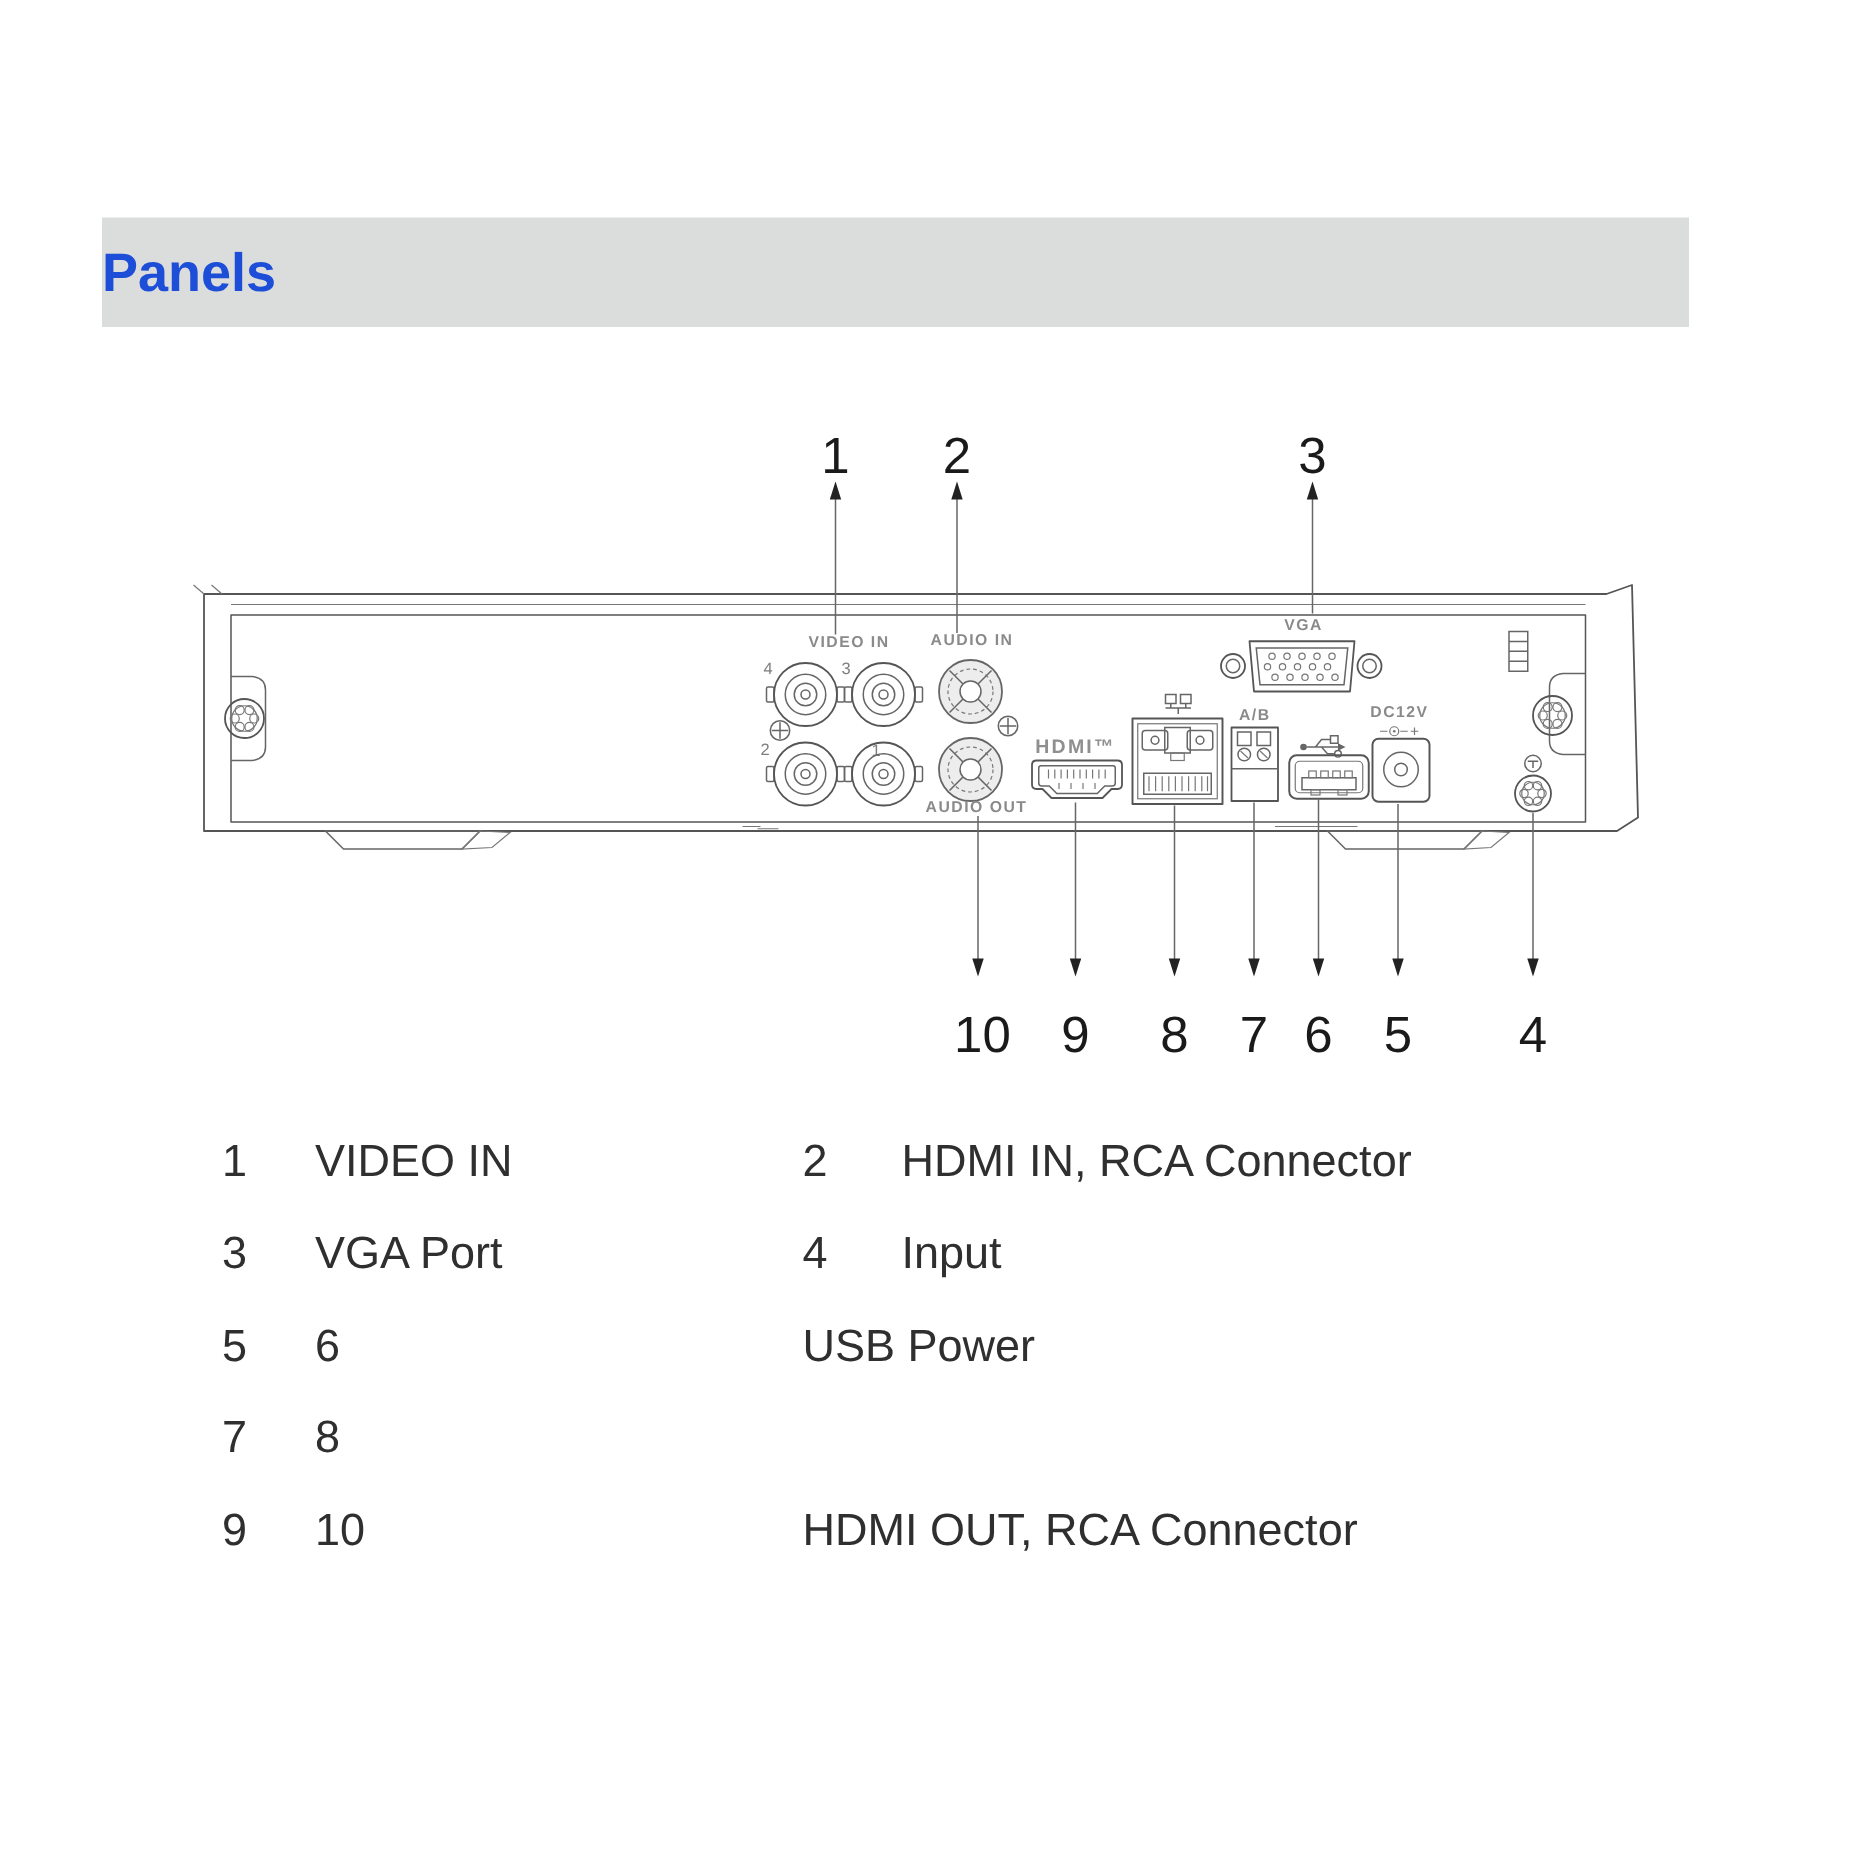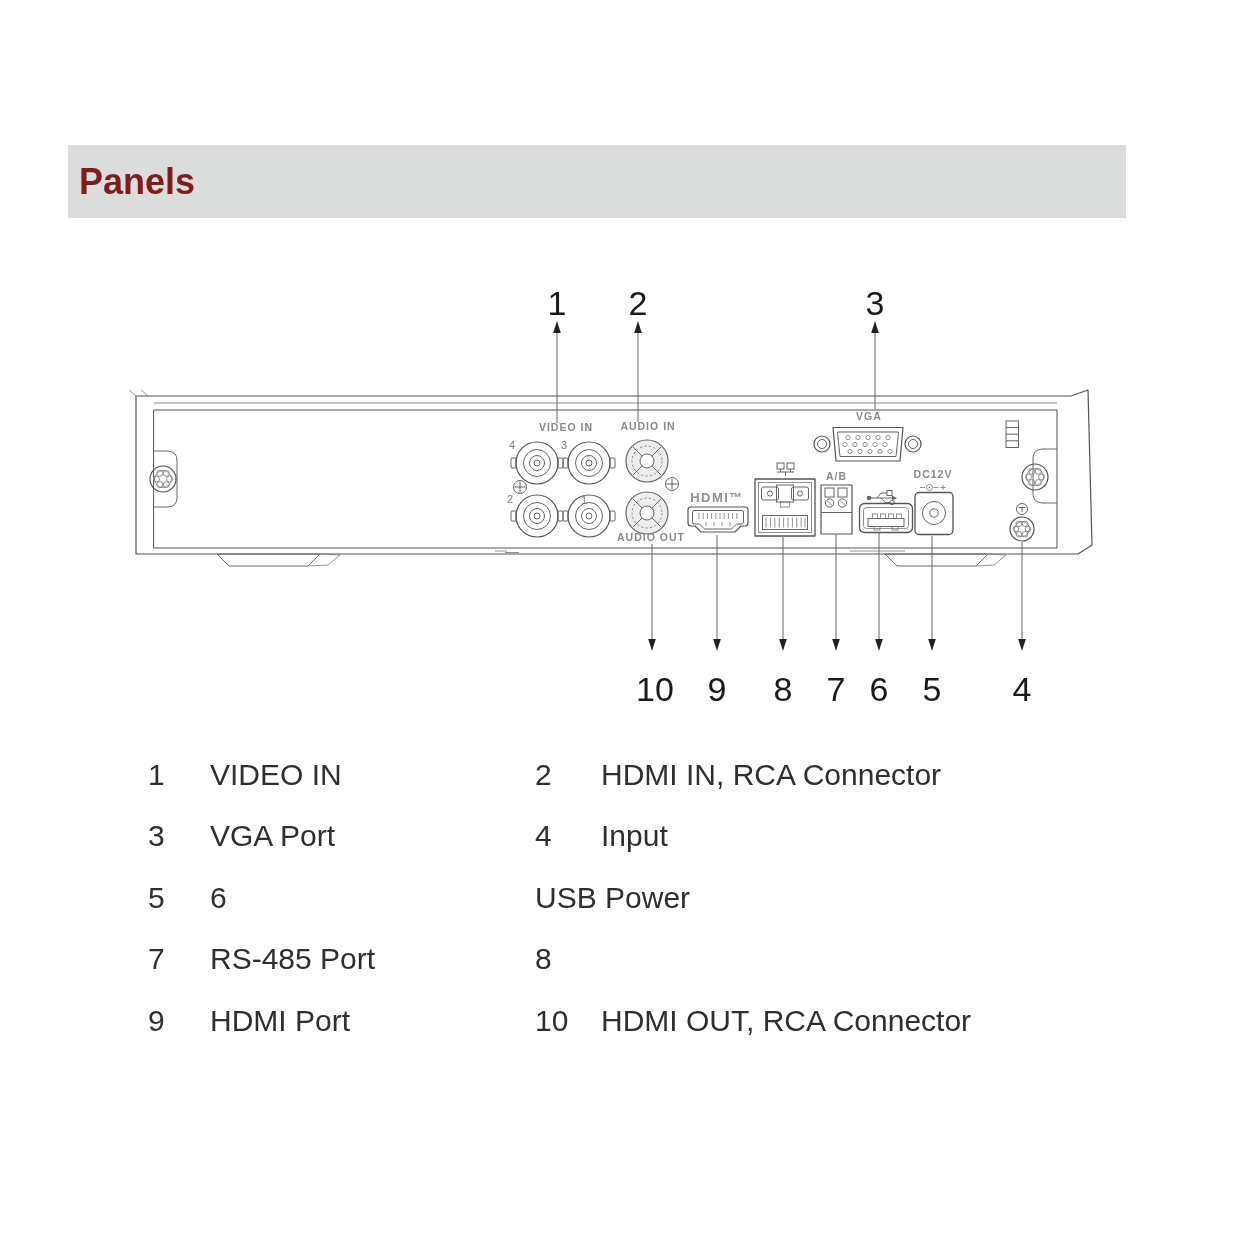"Panels" .section-header .title { color: #7f1d1d -> #1d4ed8; padding-left: 11px -> none }
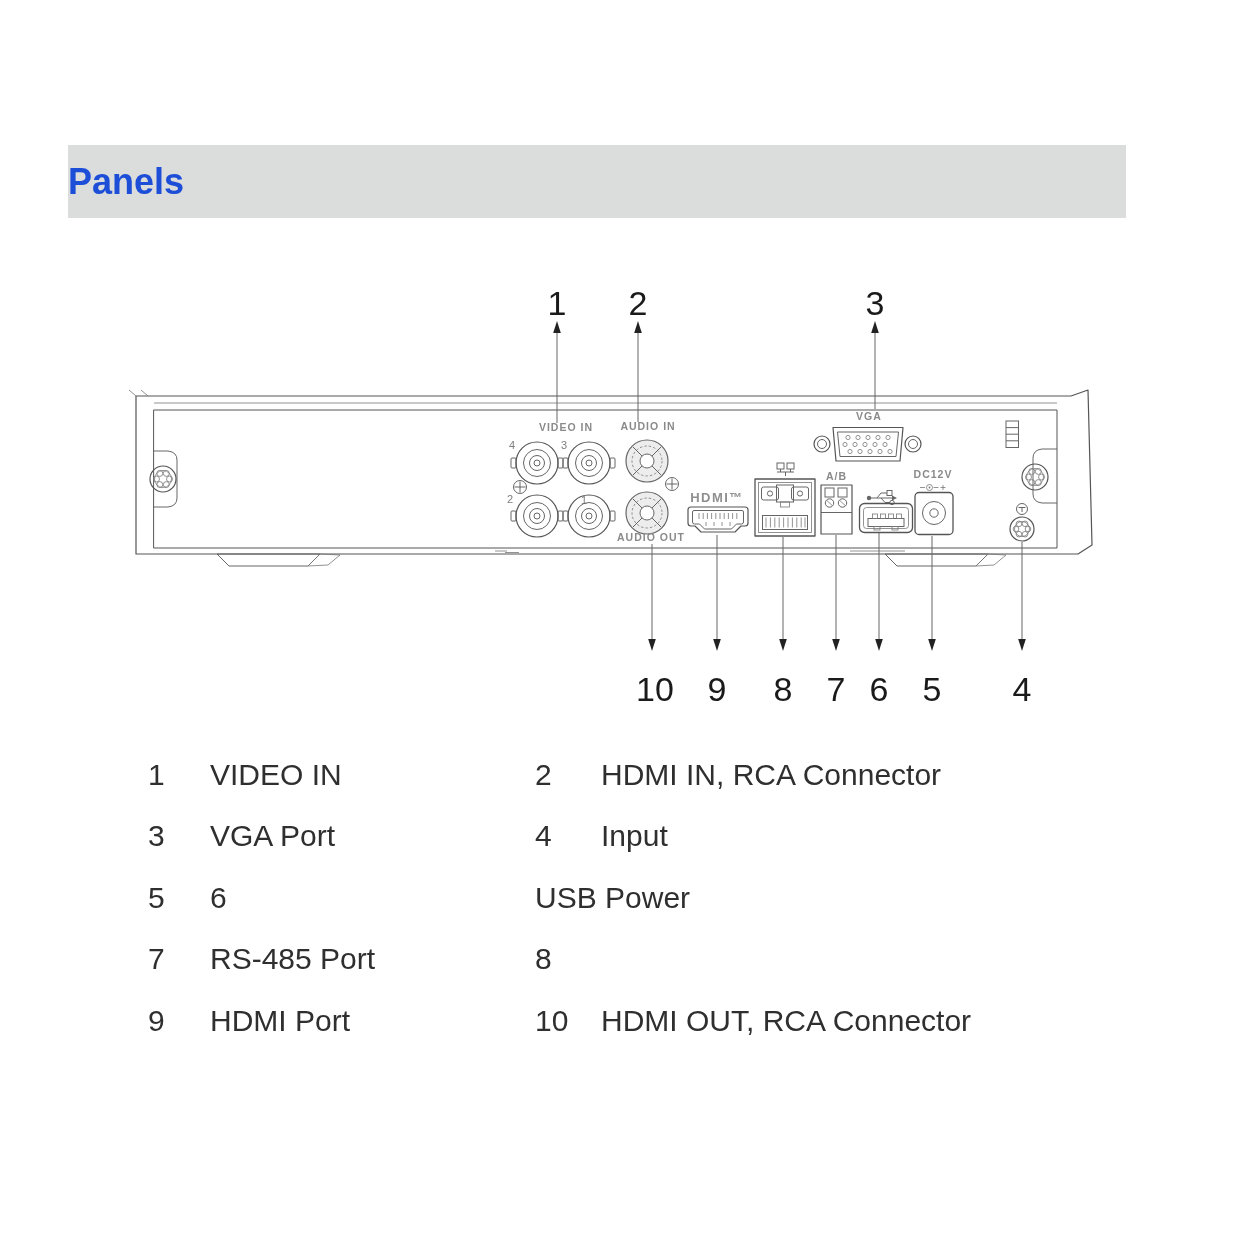"RS-485 Port" span.llabel { html: <span>RS-485 Port</span> -> none }
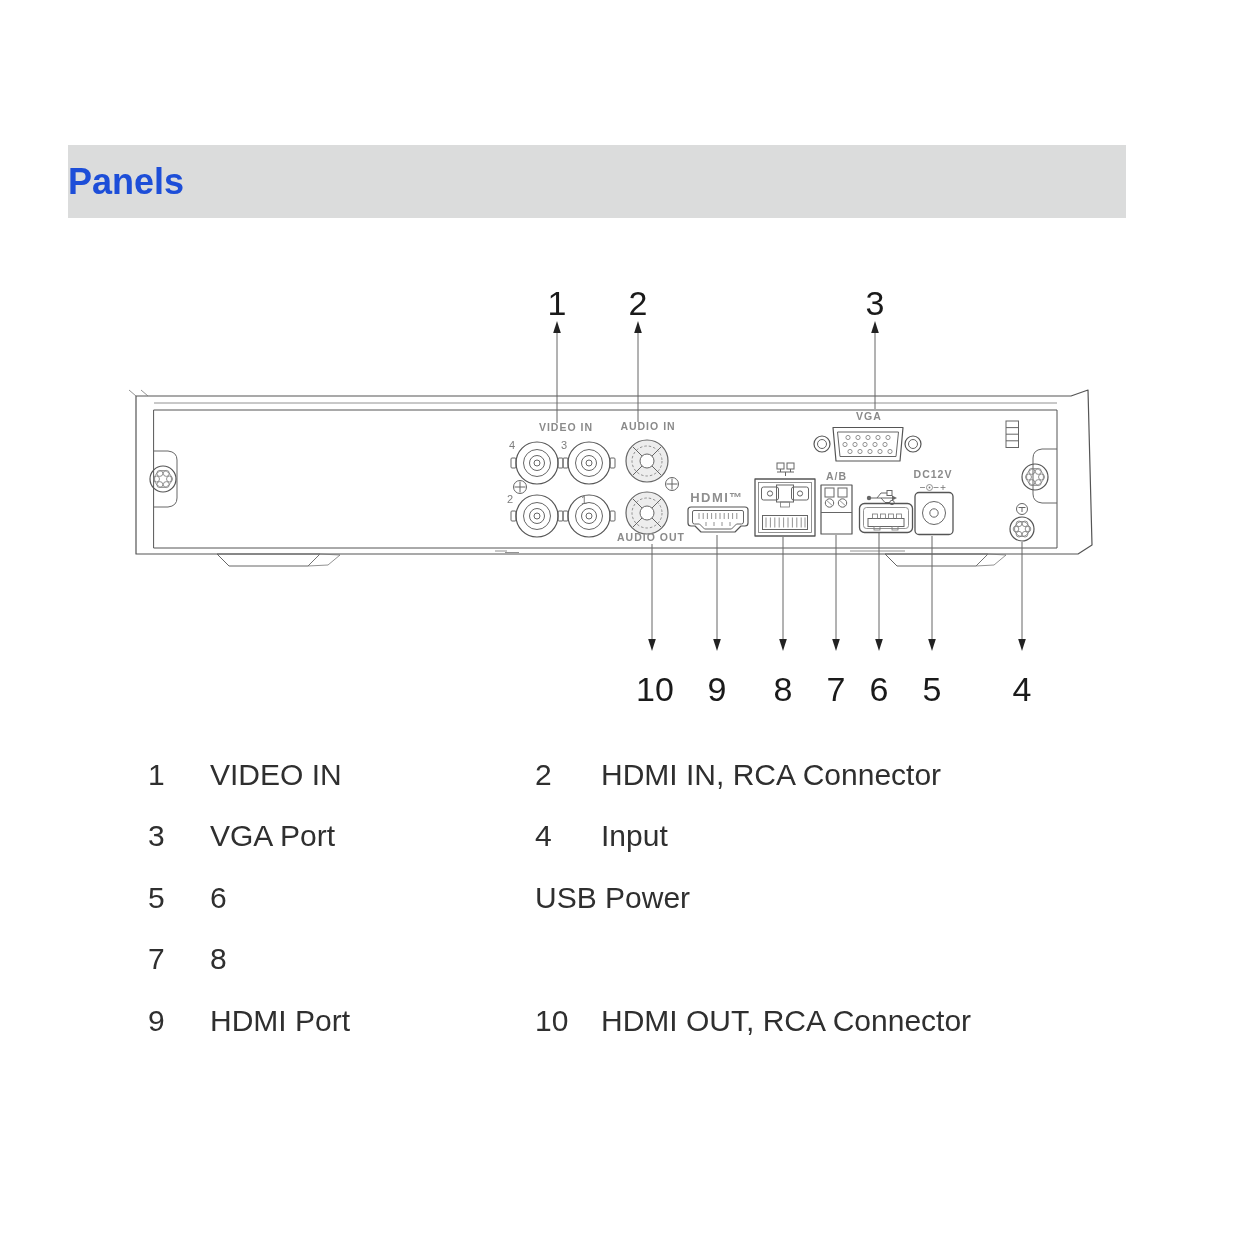"HDMI Port" span.llabel { html: <span>HDMI Port</span> -> none }
